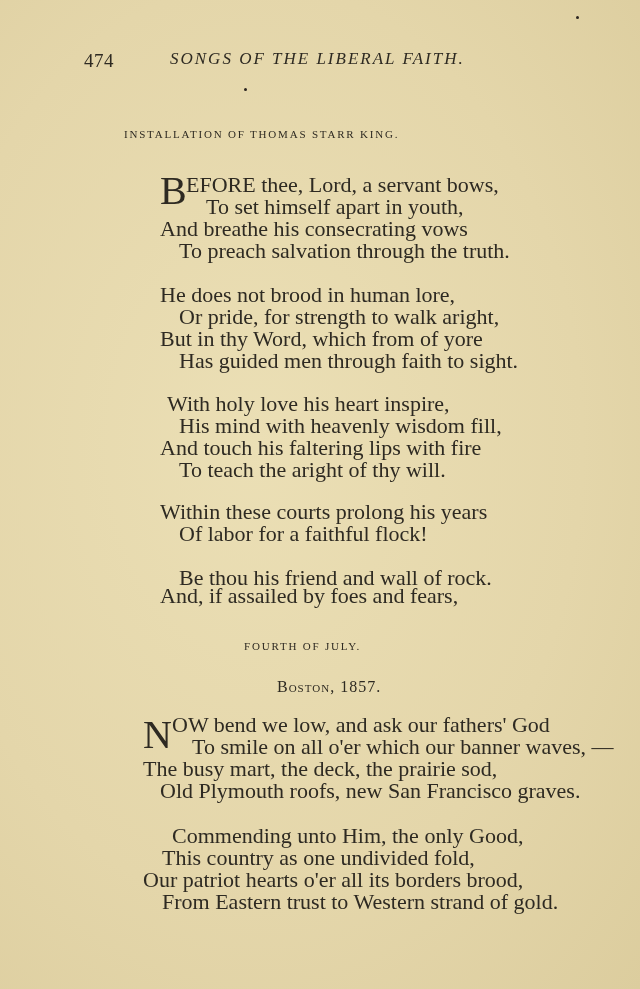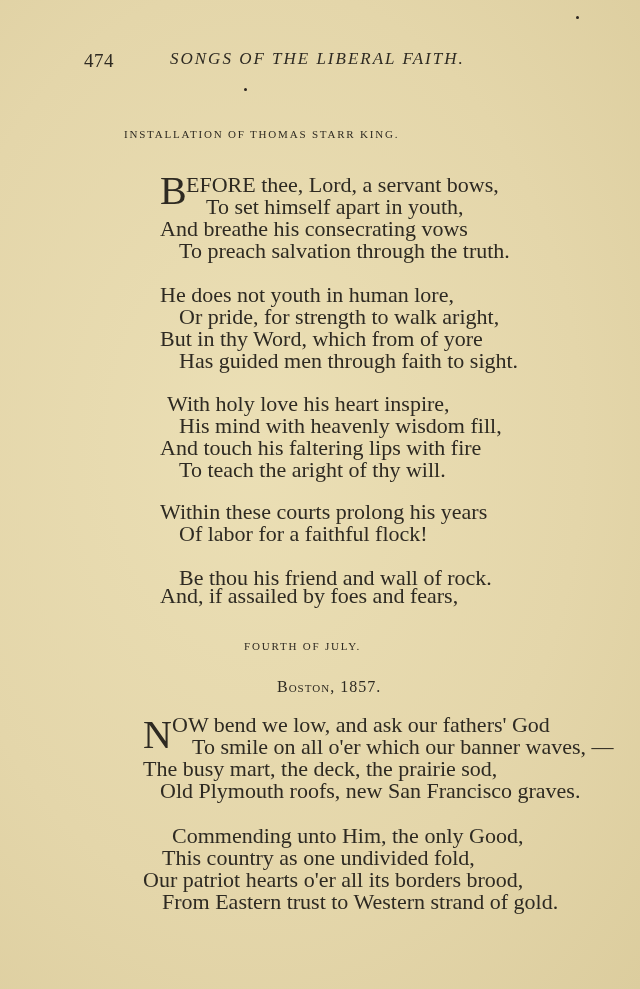"He does not youth in" div.line { text: youth -> brood }
